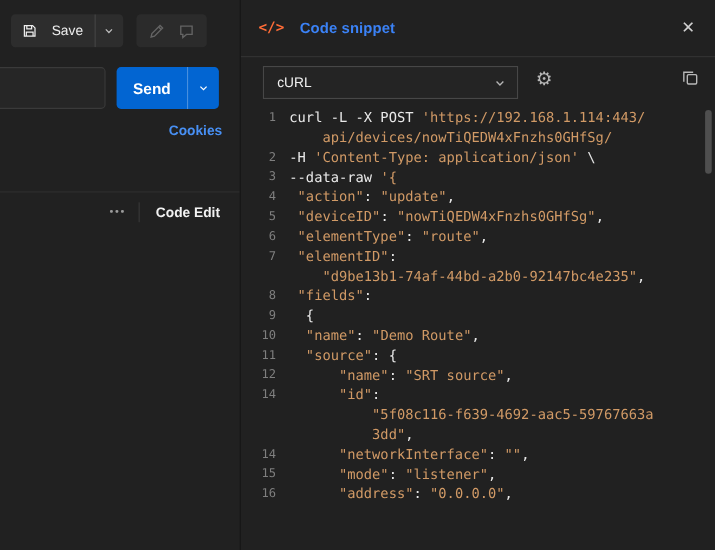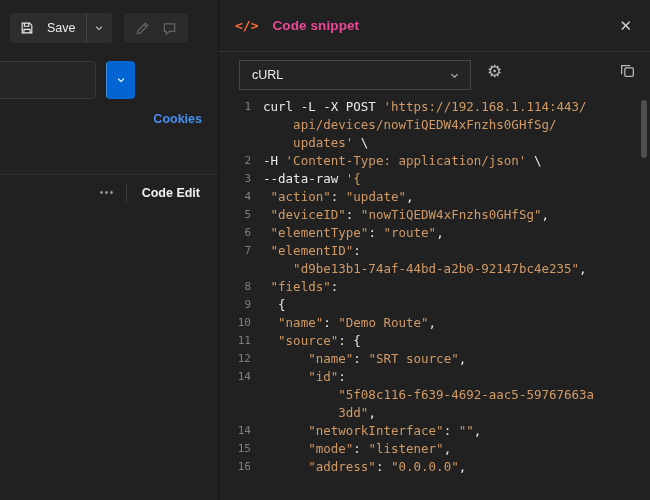"Code snippet" .panel-title { color: #ec4899 -> #3b82f6 }
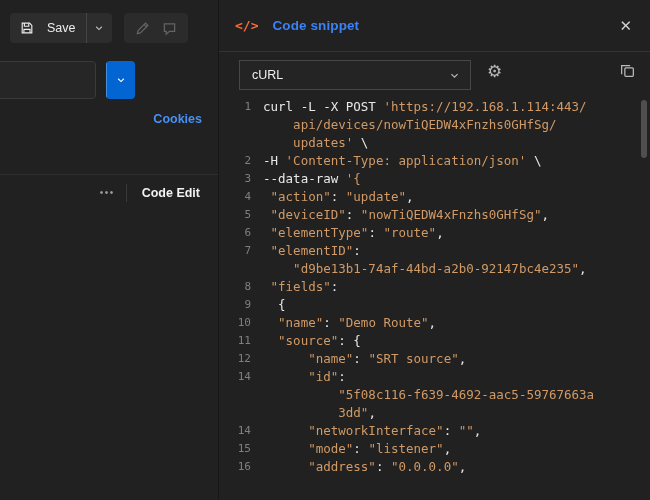"Send" button.send-btn { html: none -> <button>Send</button> }
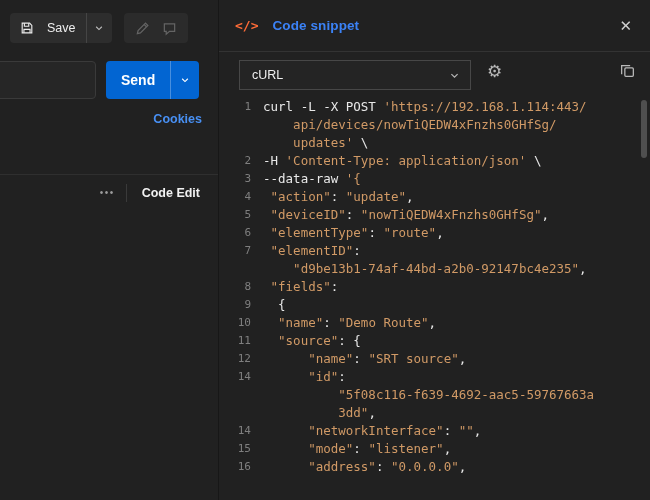"updates' \" div.code-row { html: <div> <span></span> <span><span> </span><span>updates'</span><span> \</span></span> </div> -> none }
